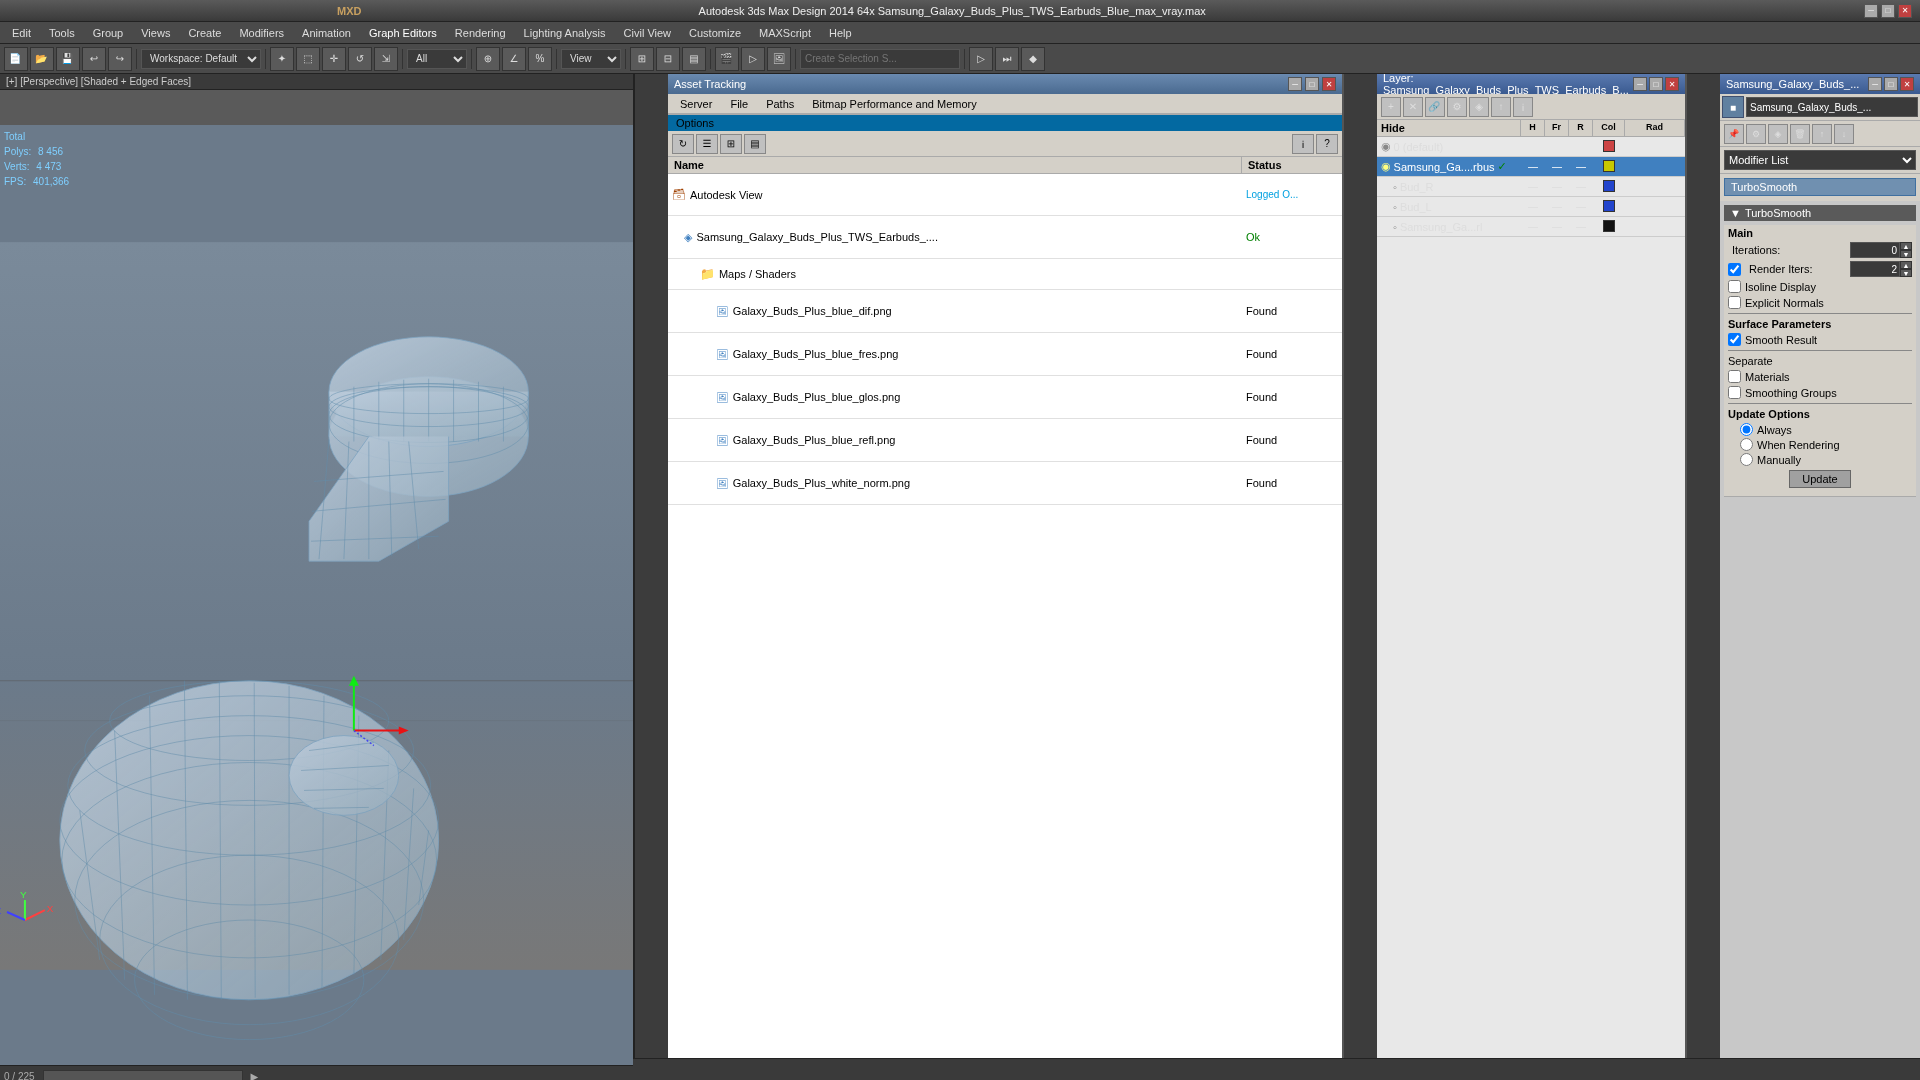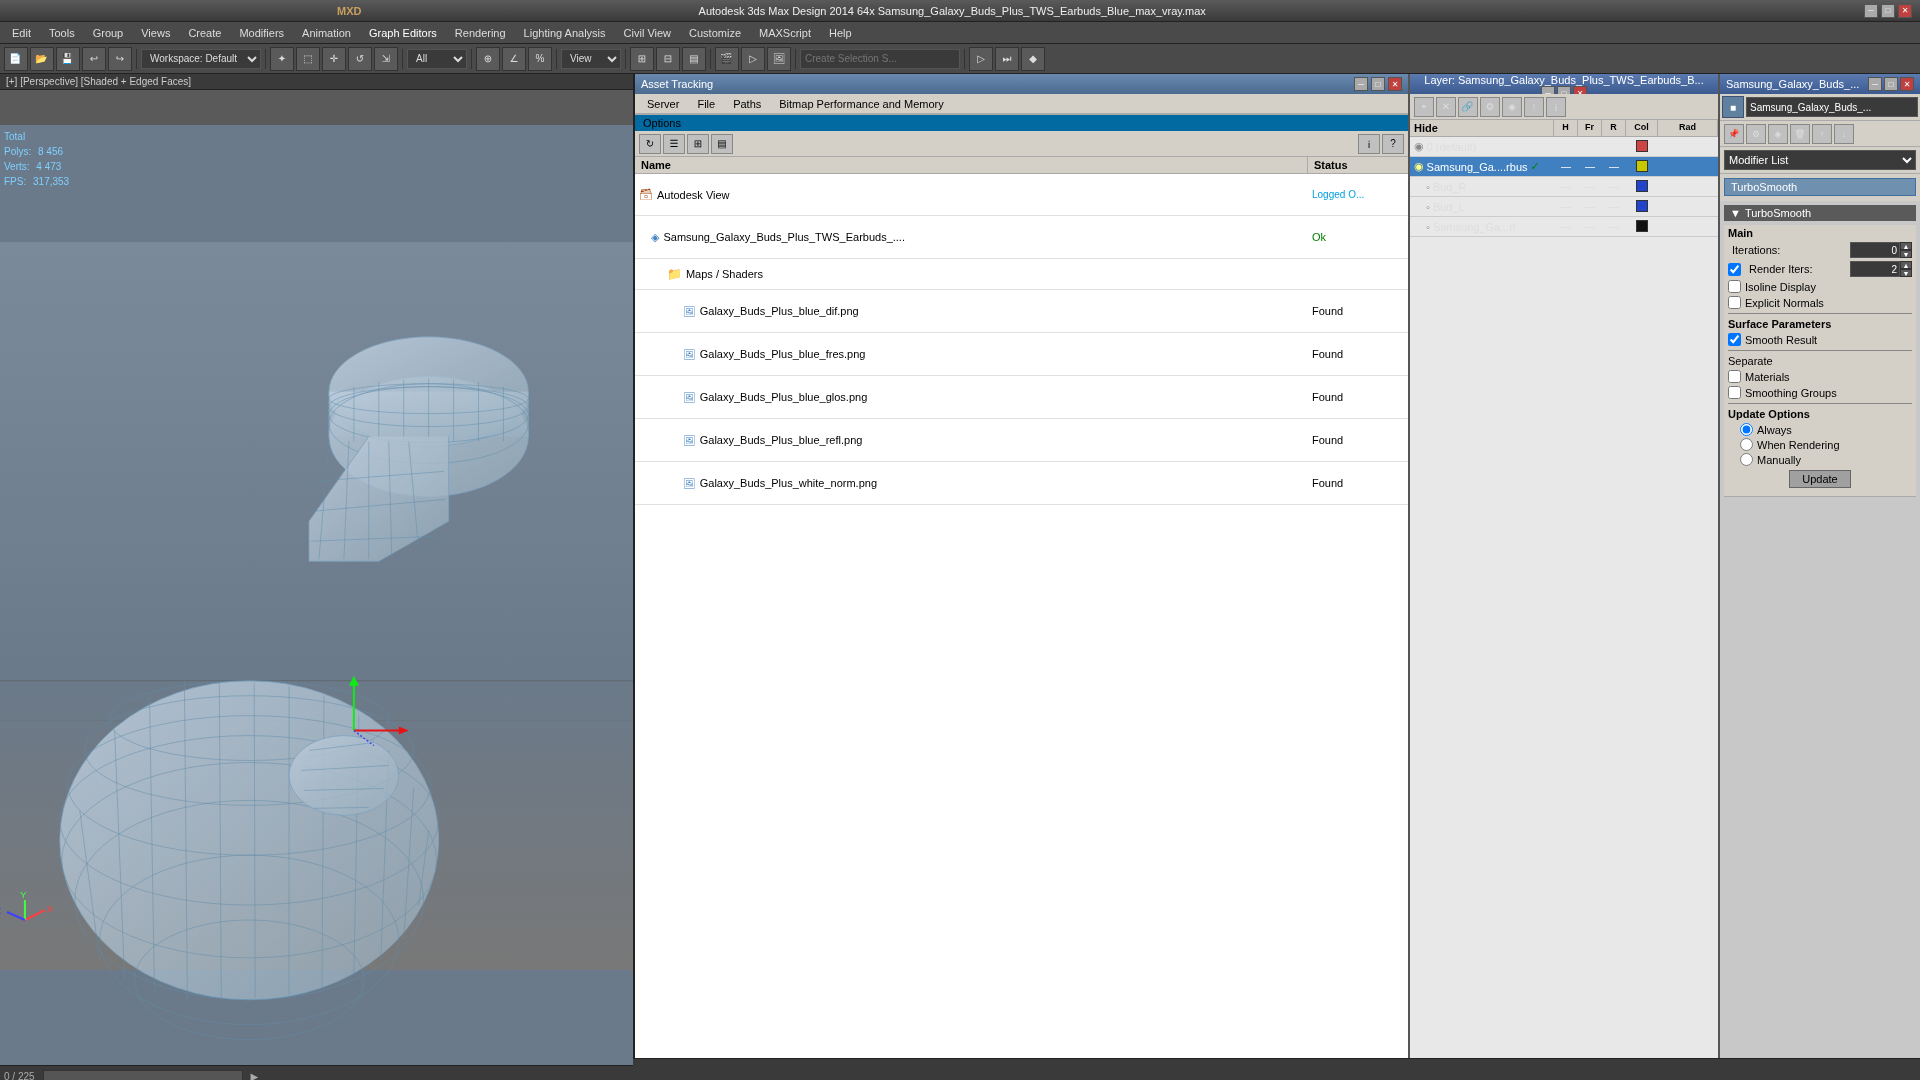"[+] [Perspective] [Shaded + Edged" #main-layout { gap: none -> 33px }
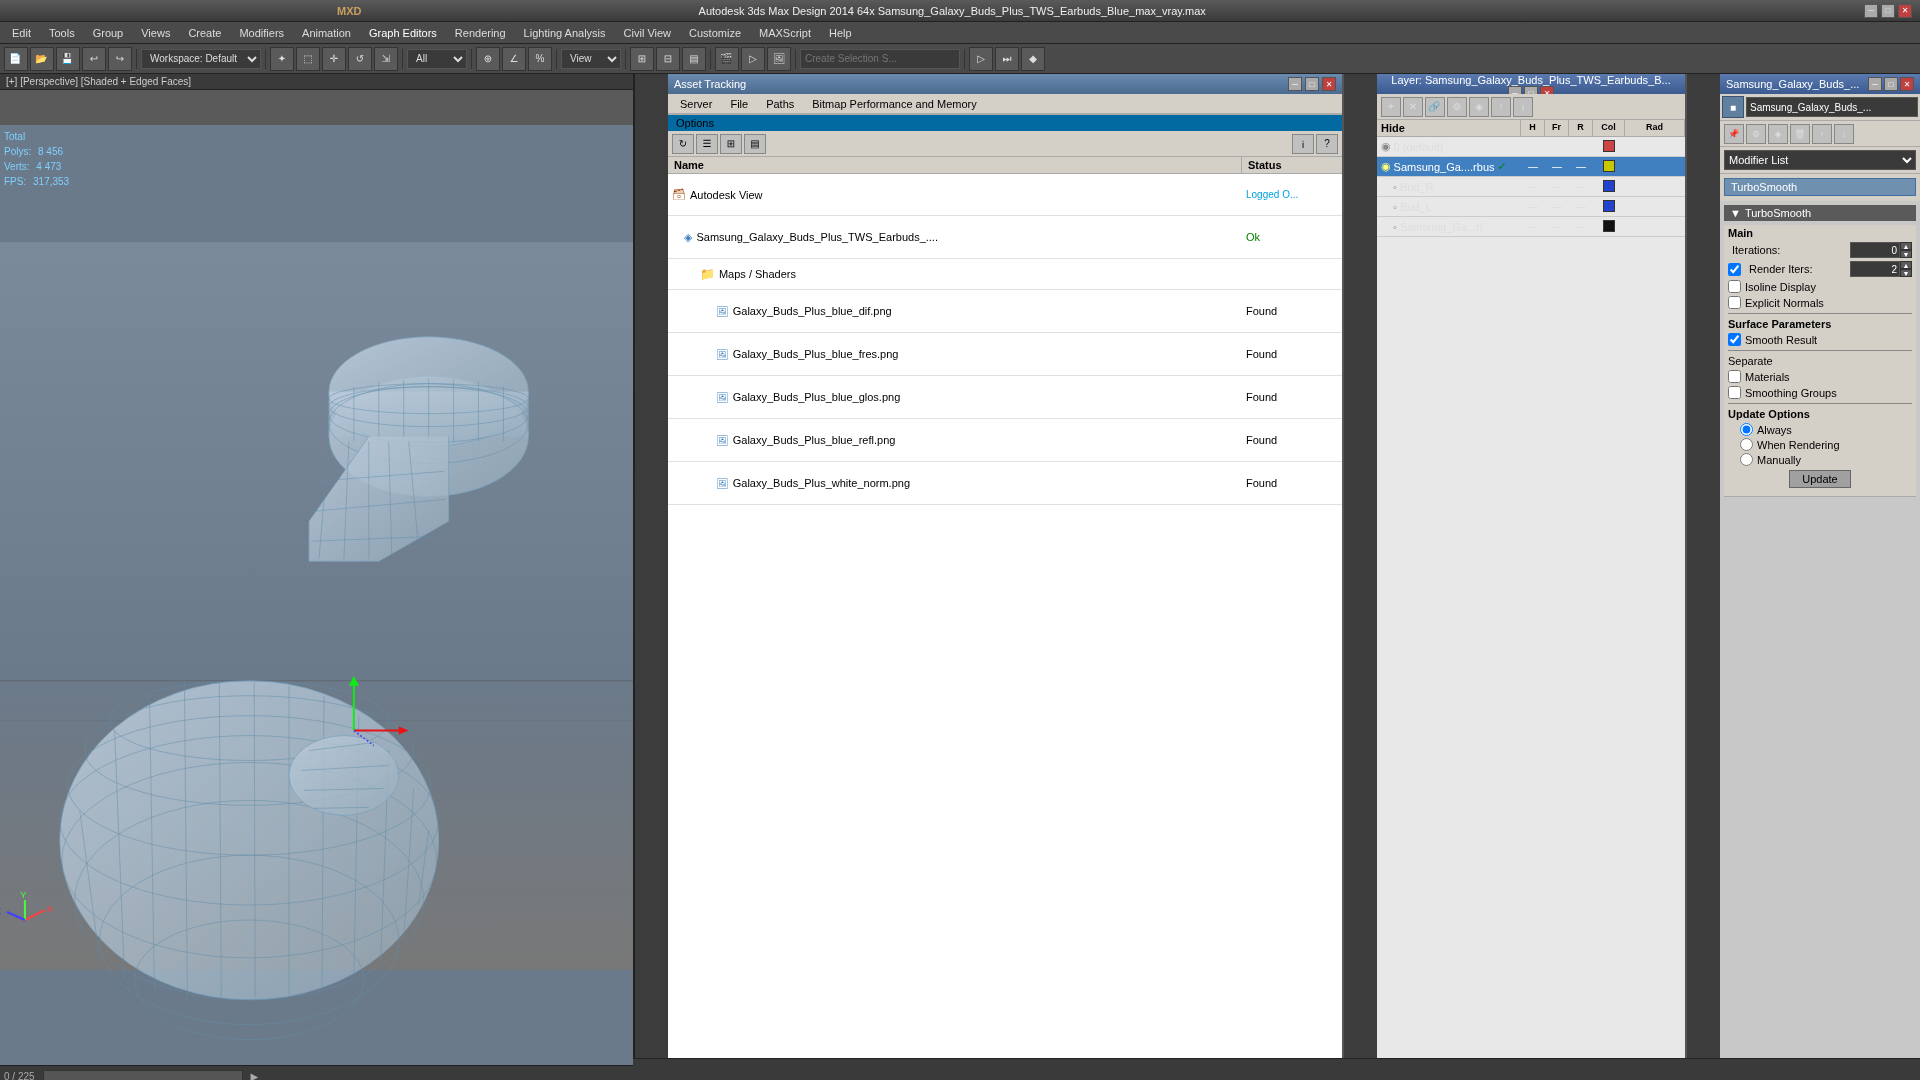"Layer:" #layers-title-bar { flex-direction: column -> none }
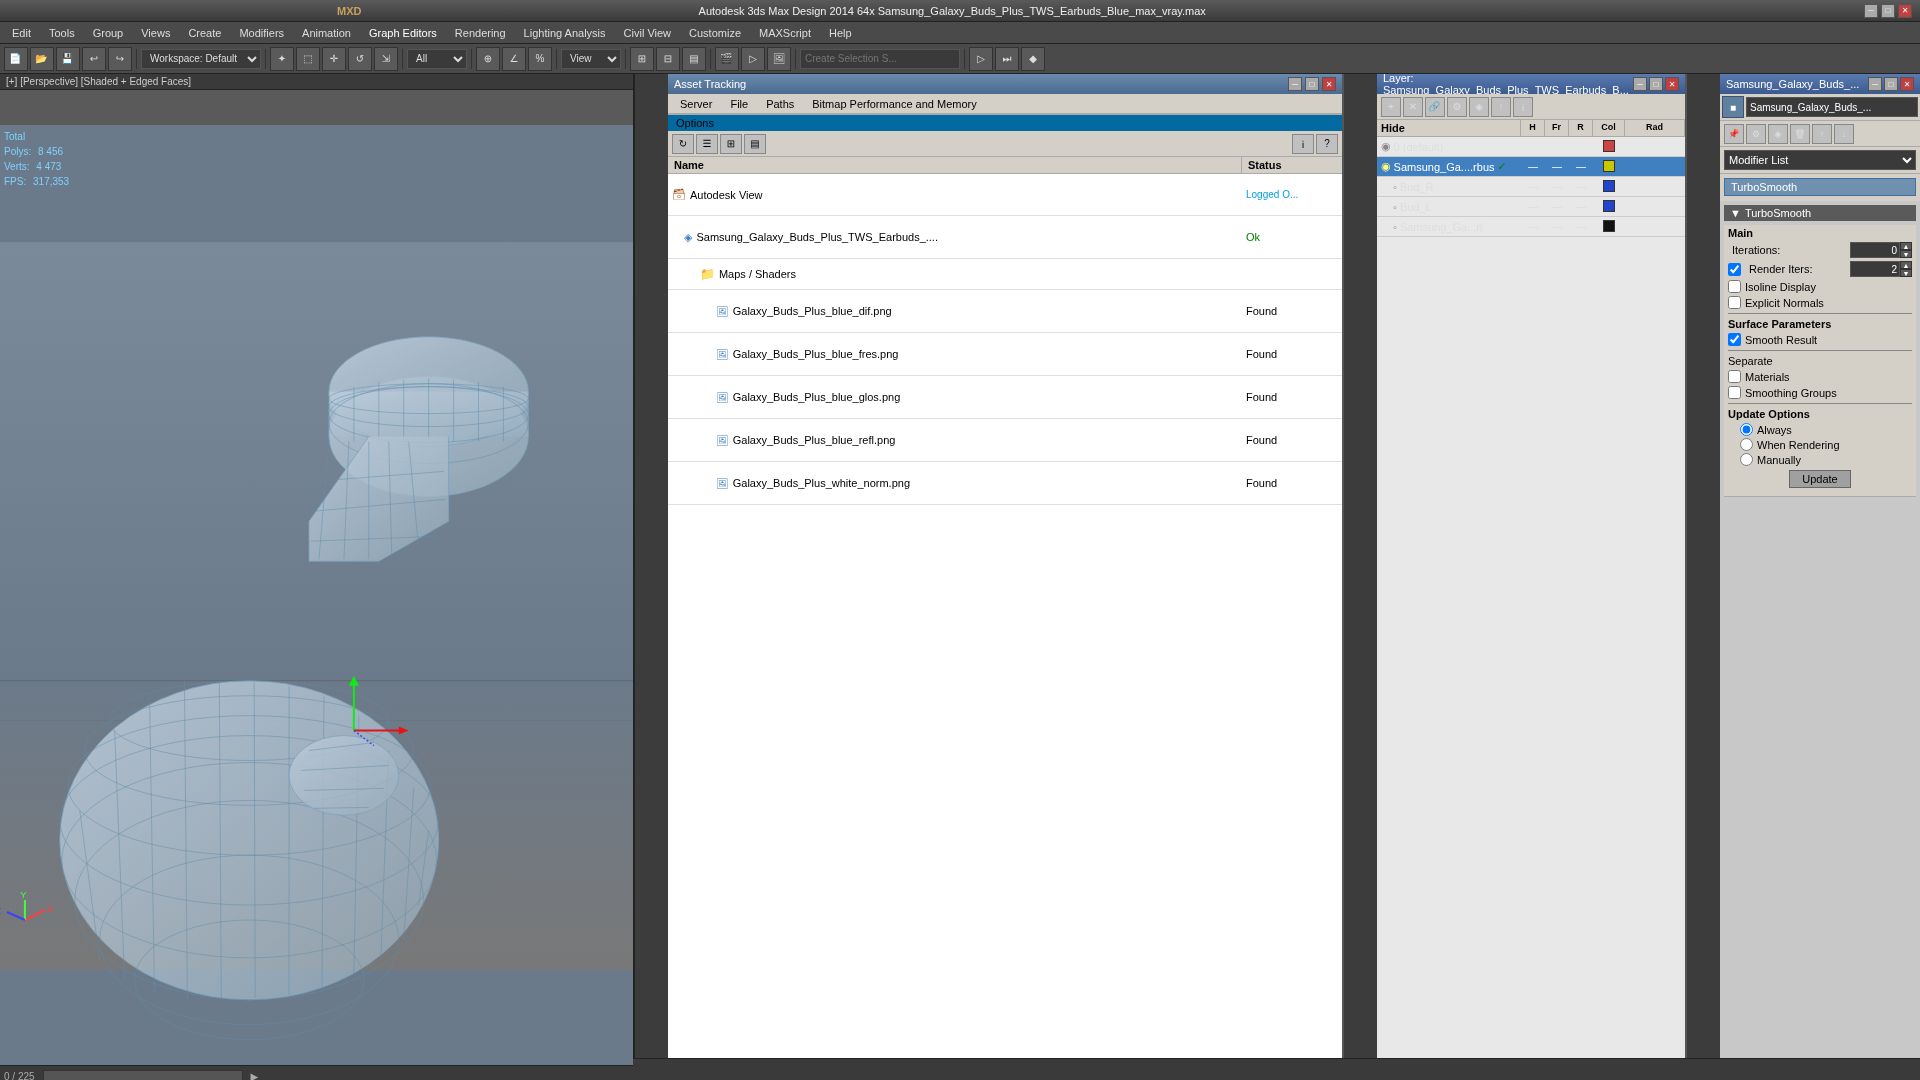"317,353" span { text: 317,353 -> 401,366 }
